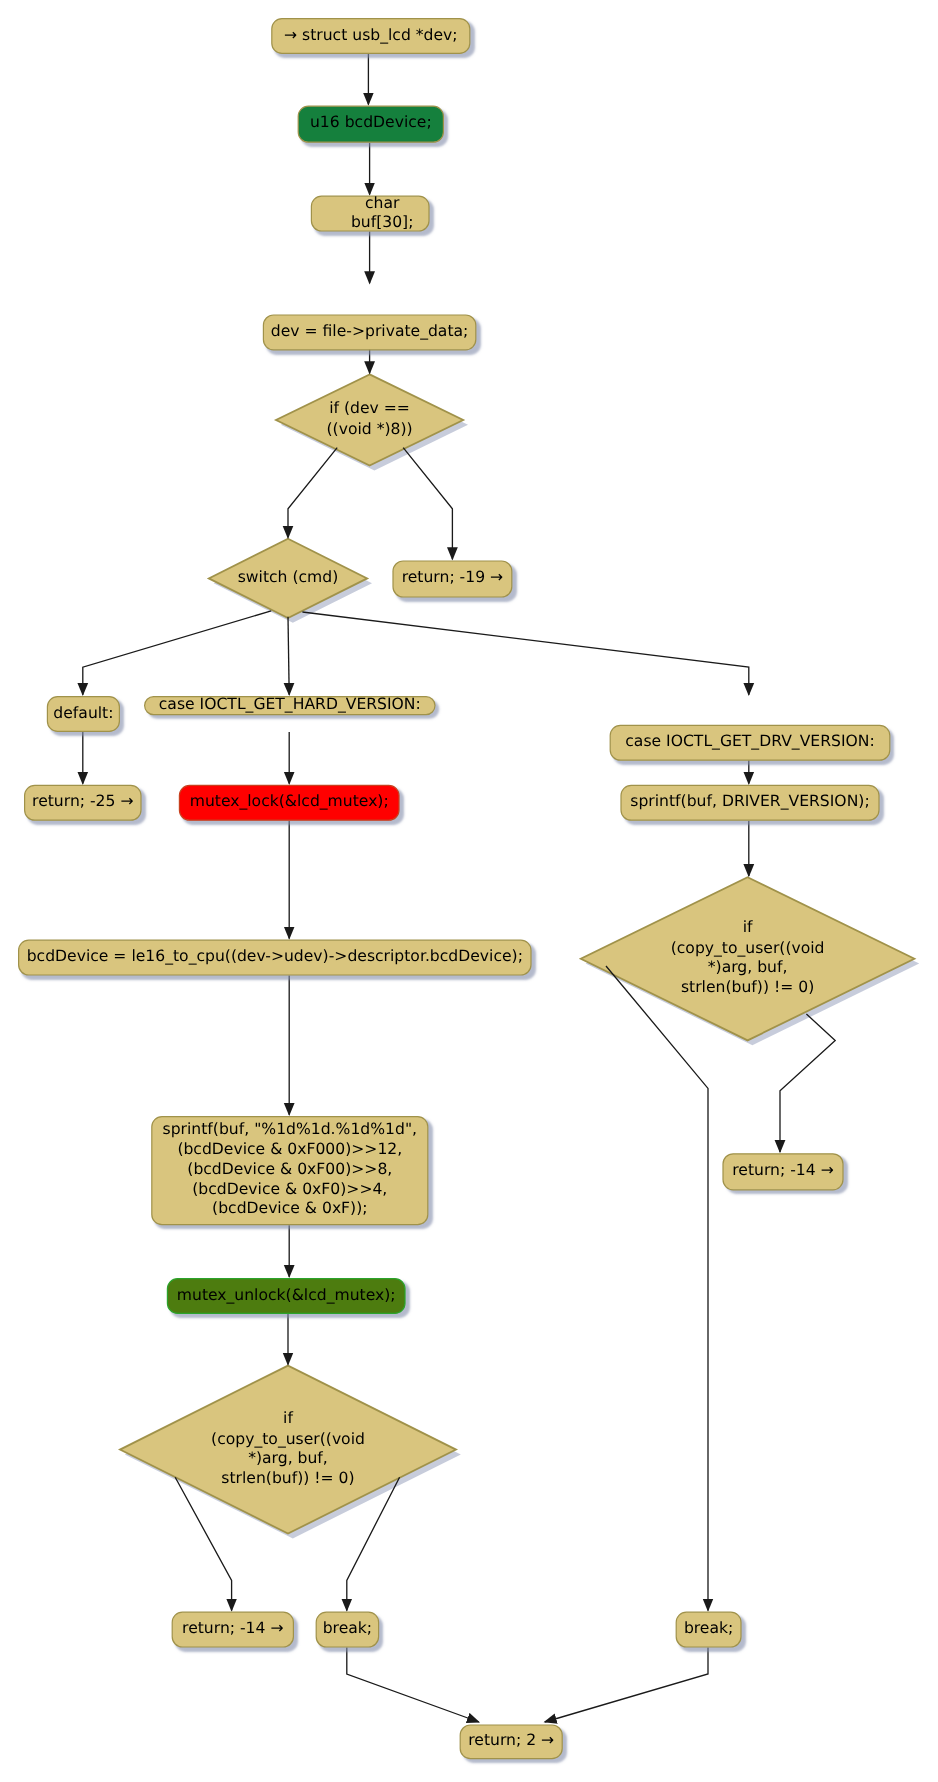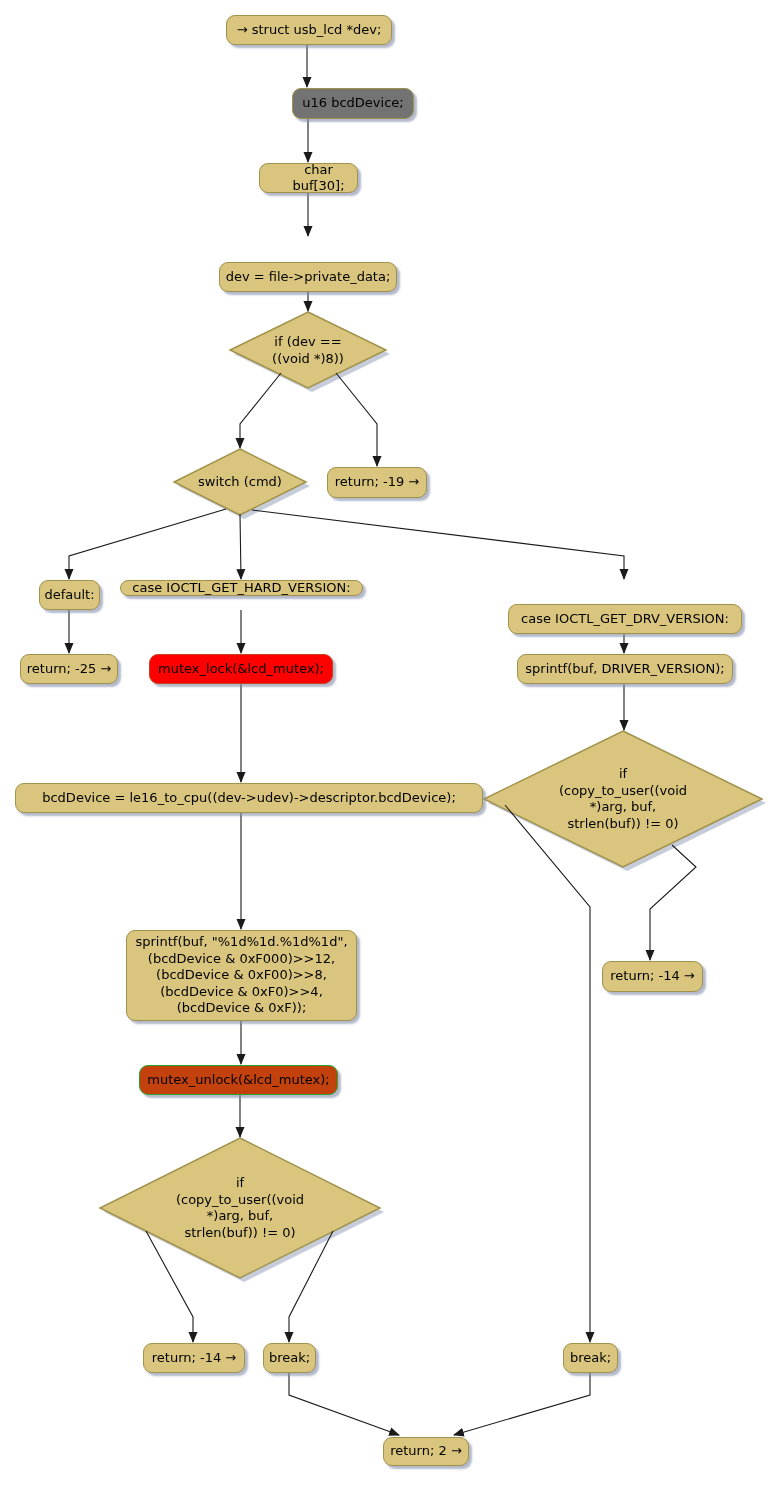"u16 bcdDevice;" div.node-box { background: #737373 -> #15803d; margin-left: 44px -> none }
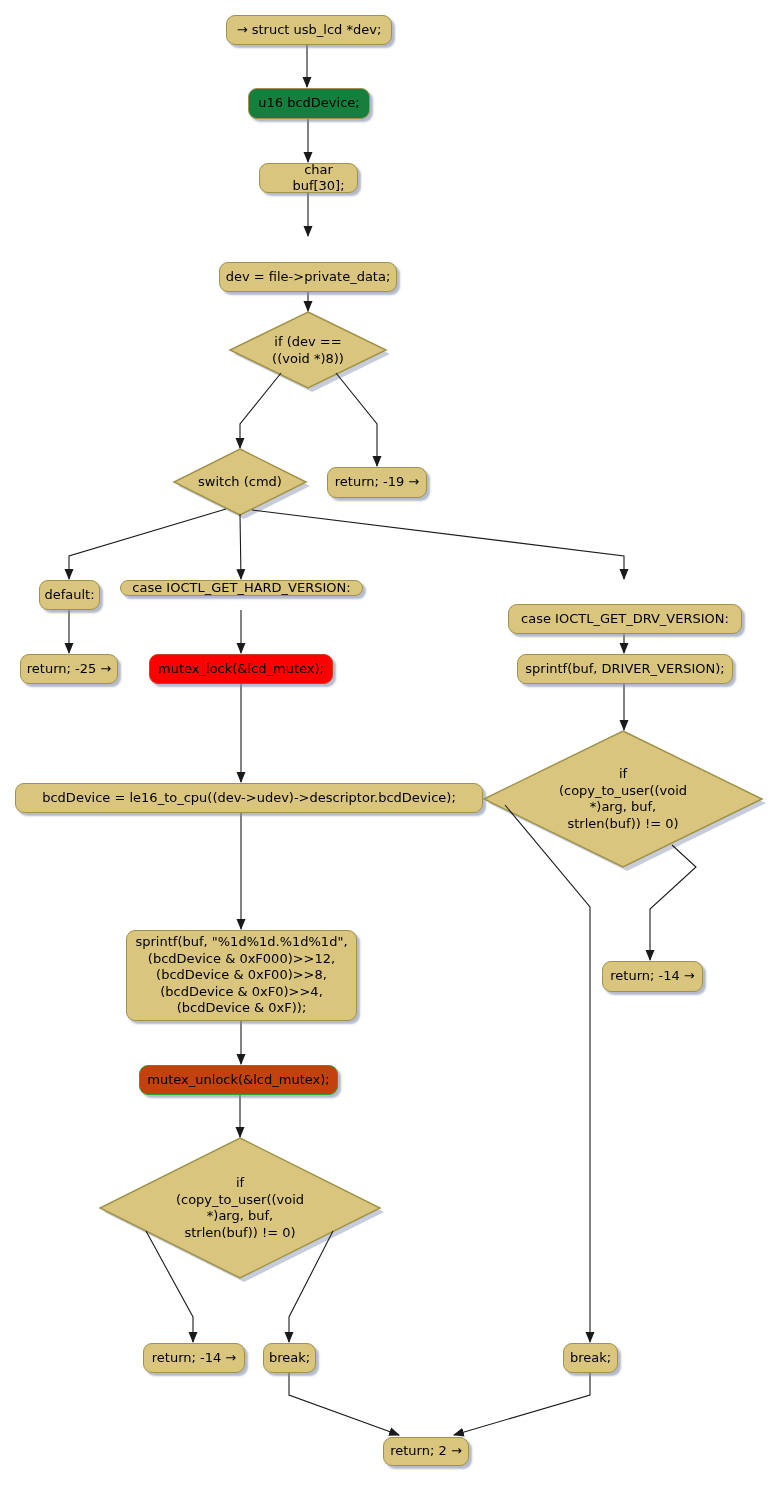"bcdDevice =" div.node-box { width: 468px -> 428px }
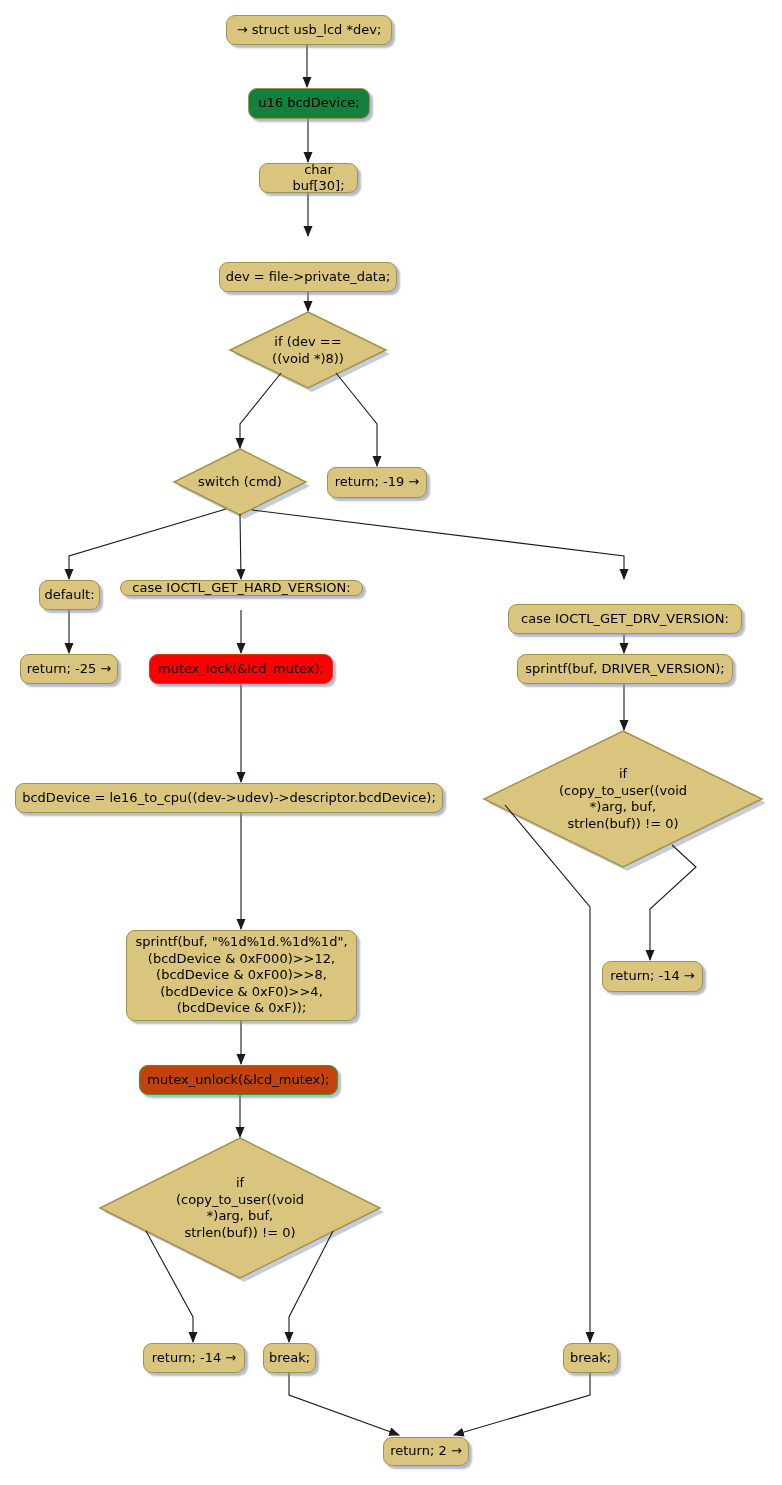"mutex_unlock(&lcd_mutex);" div.node-box { background: #c2410c -> #4d7c0f }
